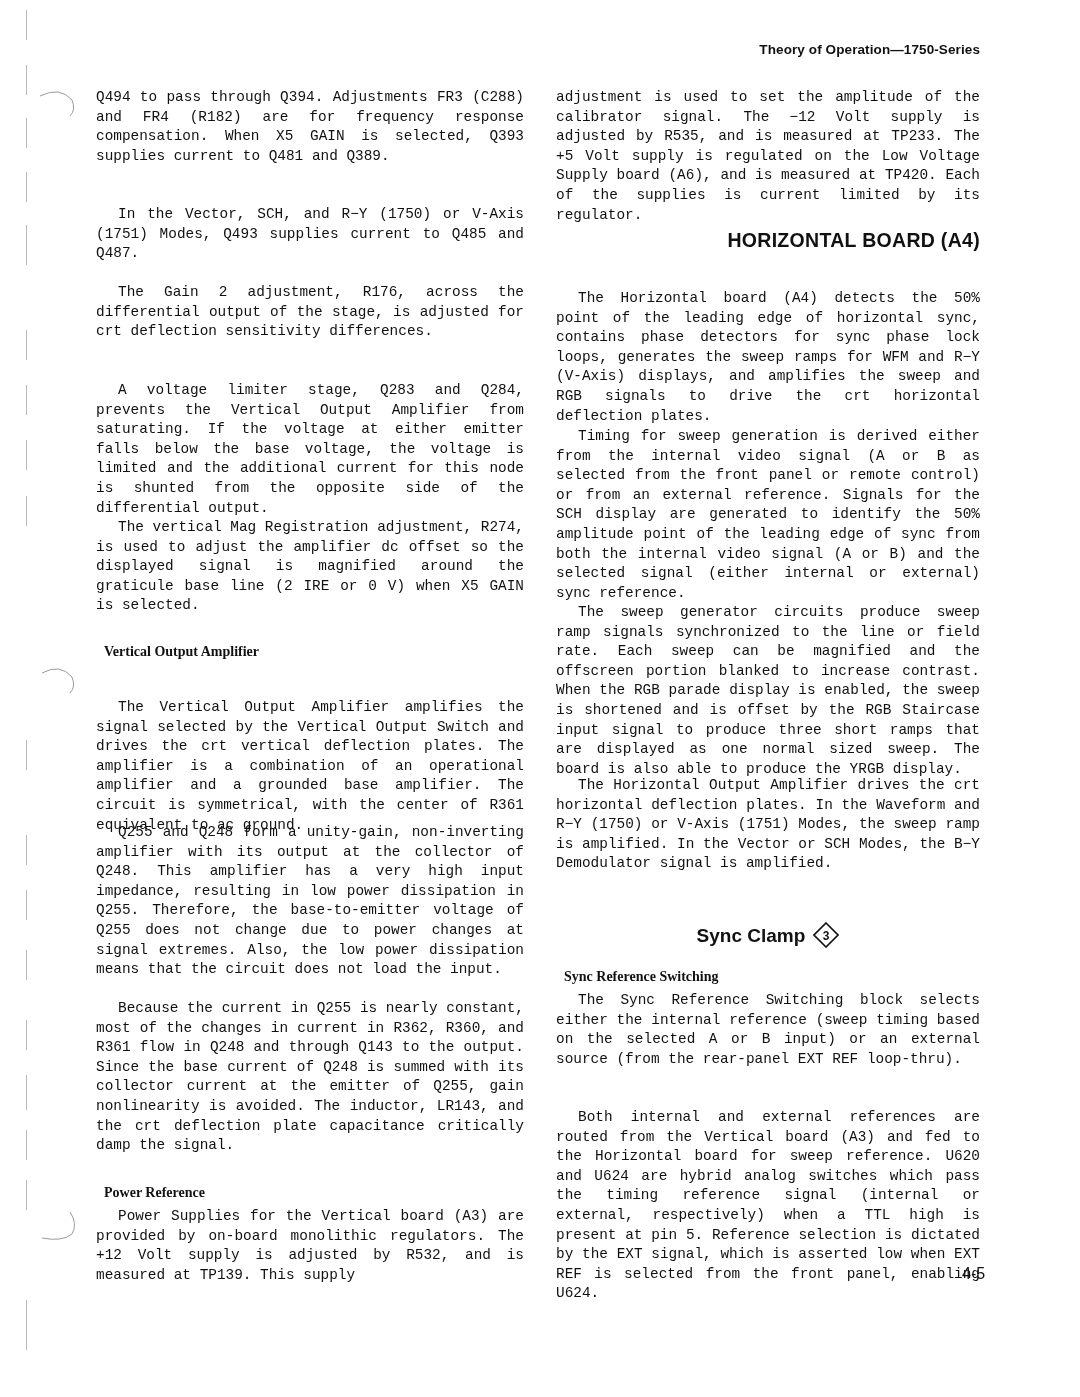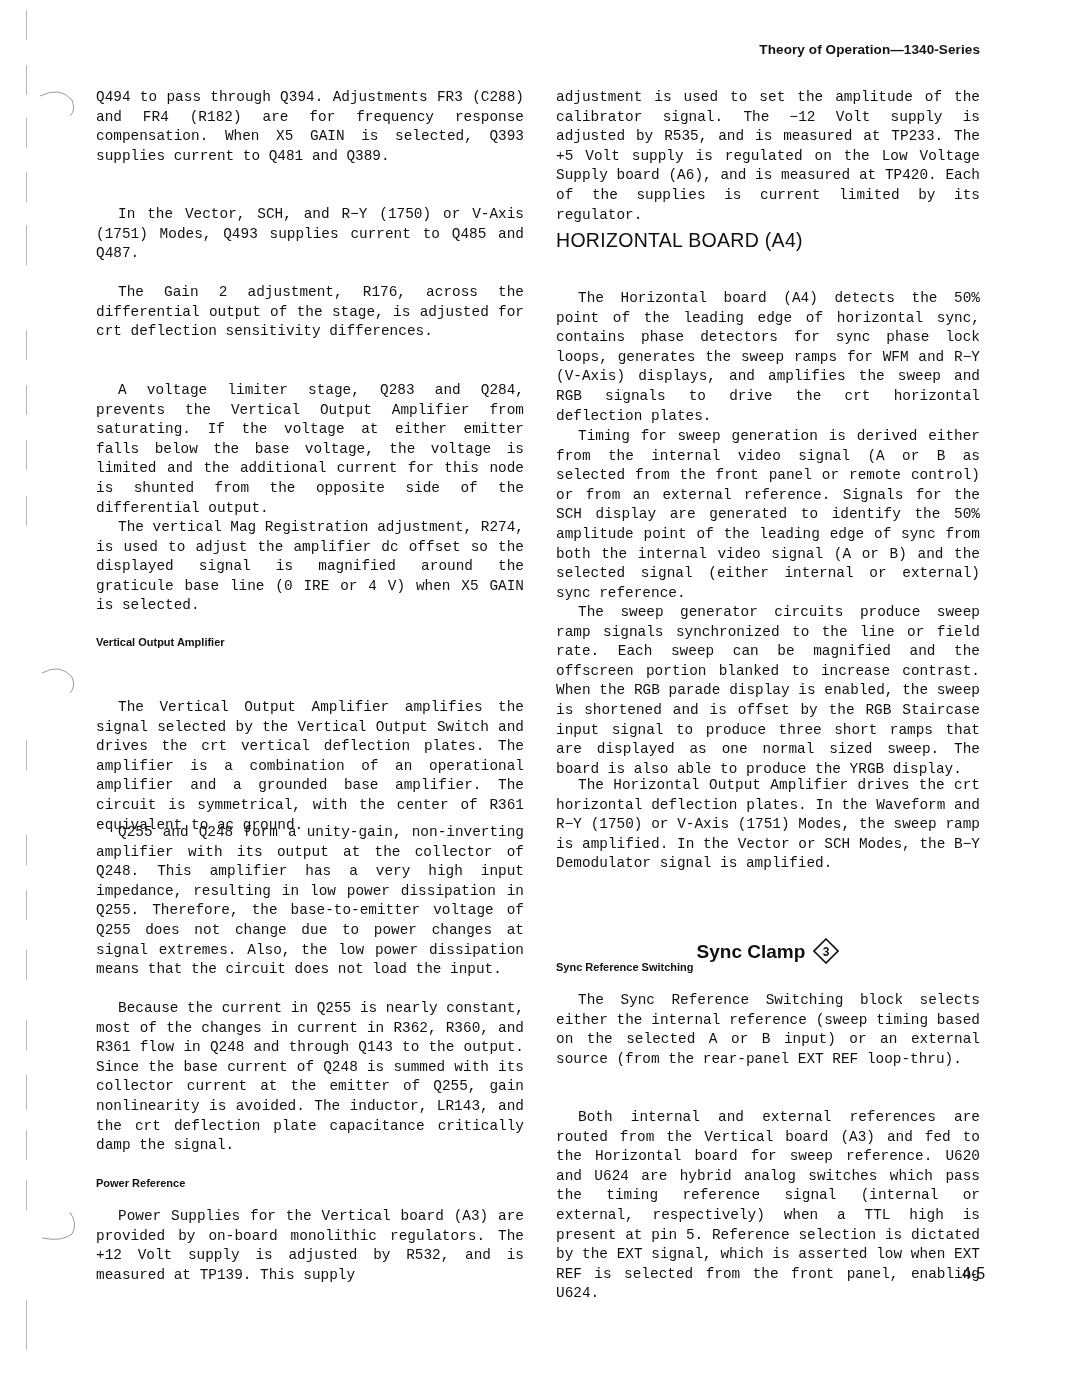"Theory of Operation—1340-Series" div.running-head { text: 1340-Series -> 1750-Series }
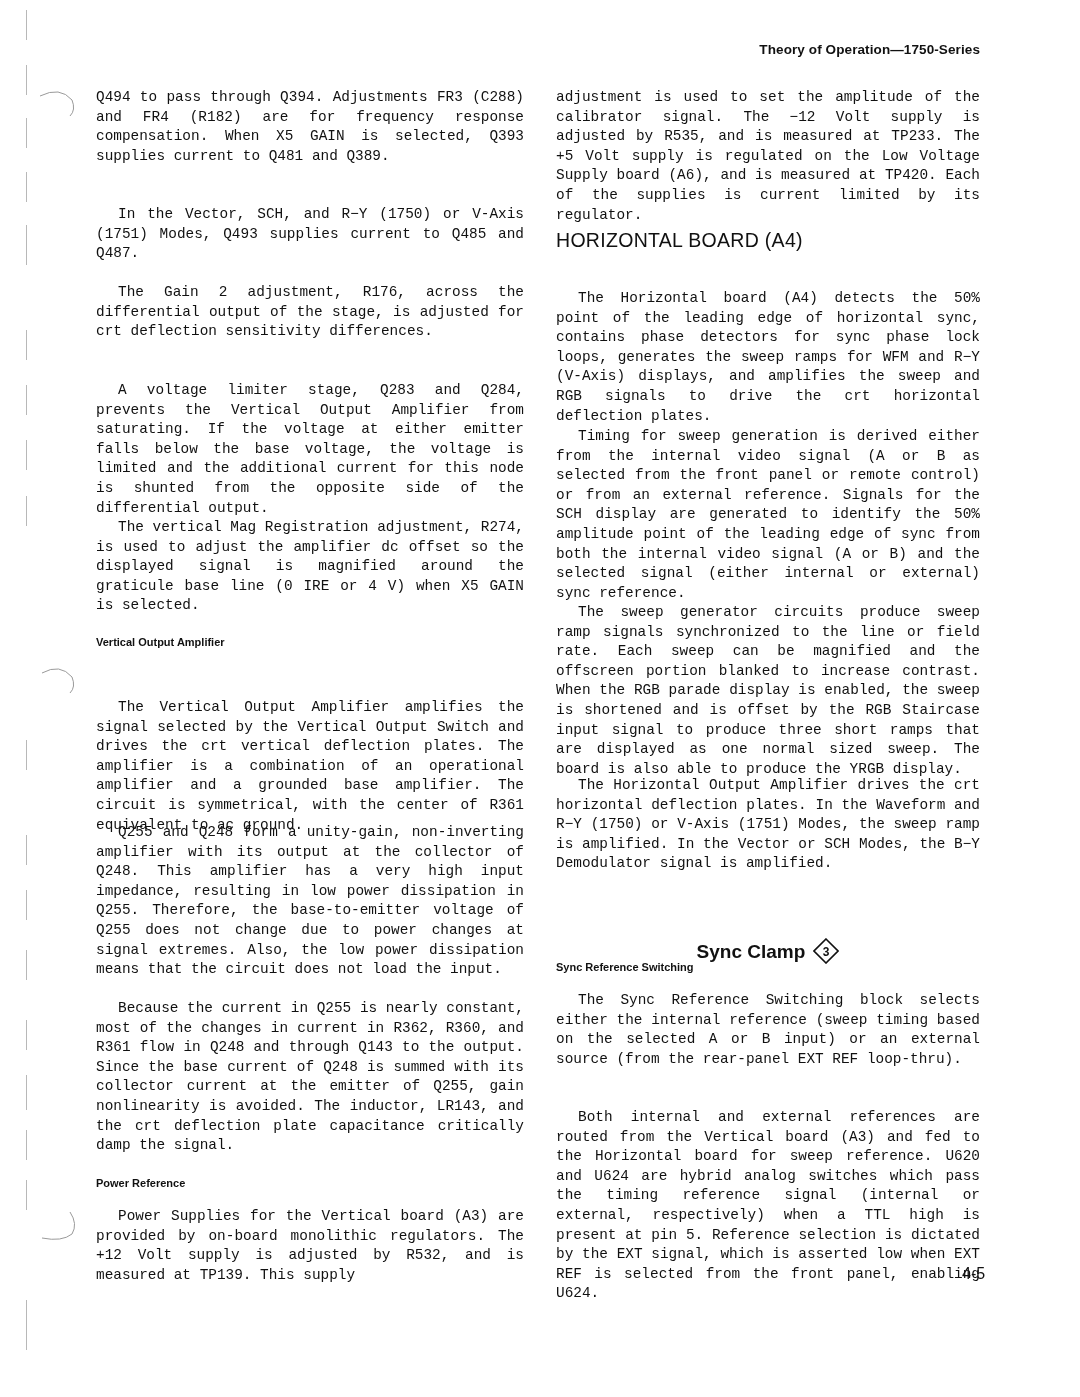"HORIZONTAL BOARD (A4)" h2.section { font-weight: normal -> bold; text-align: left -> right }
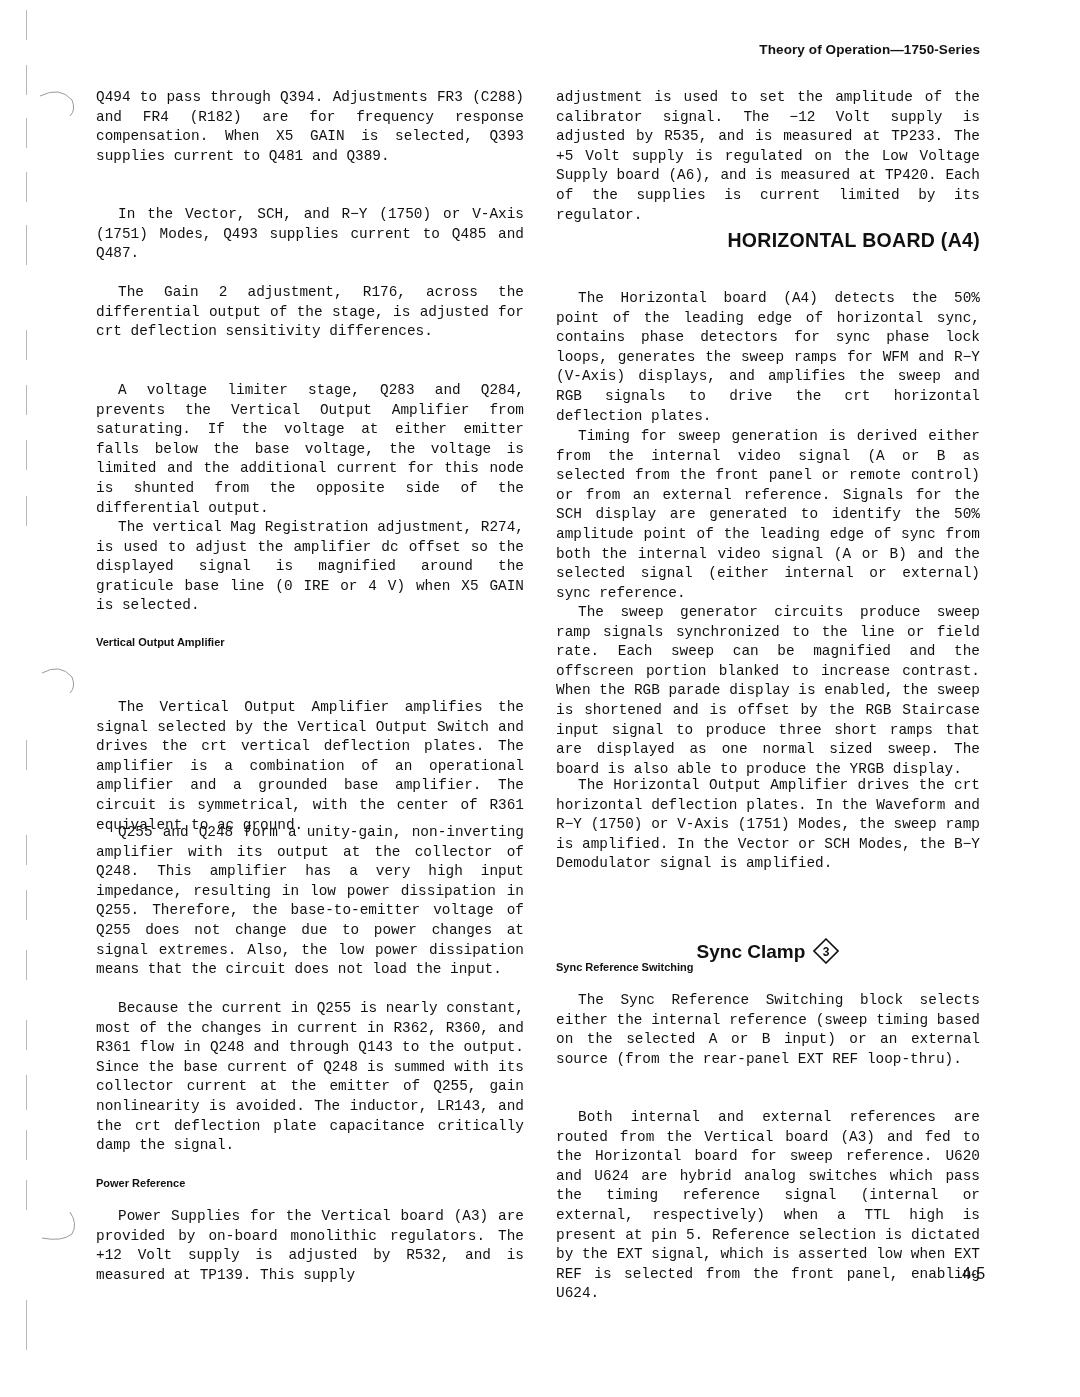"The vertical Mag Registration" p.blk { text: 0 IRE or 4 -> 2 IRE or 0 }
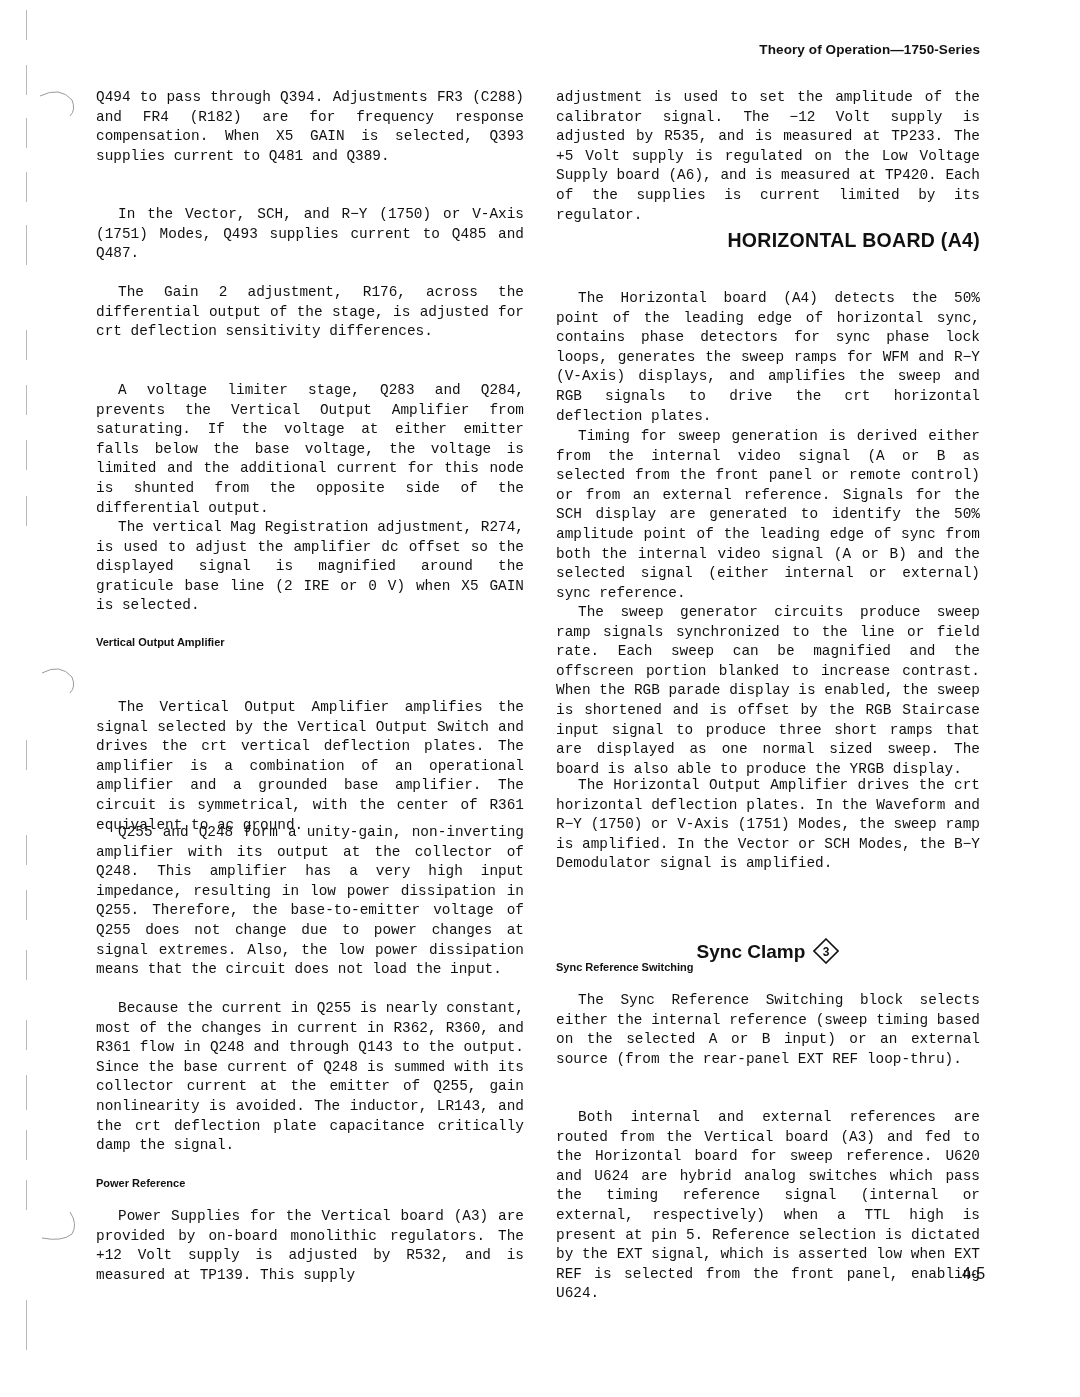"Vertical Output Amplifier" h3.sub { font-family: none -> Liberation Serif, serif; font-size: 11px -> 14px; margin: 0 -> 8px }
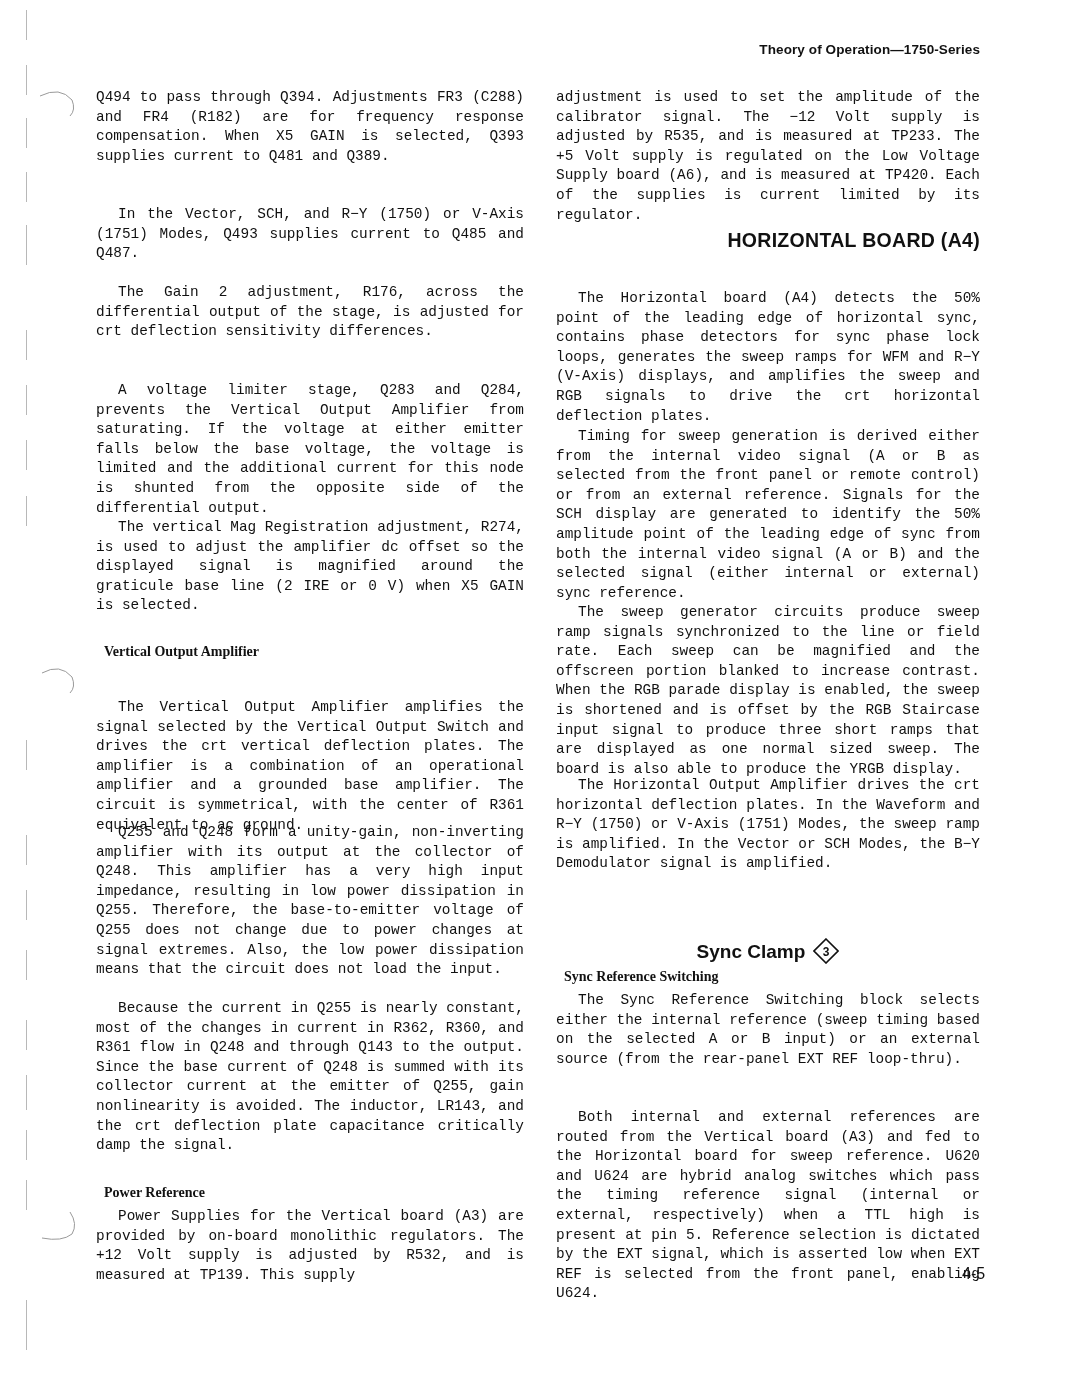"Sync Clamp" h2.clamp { margin: 16px -> 0 }
